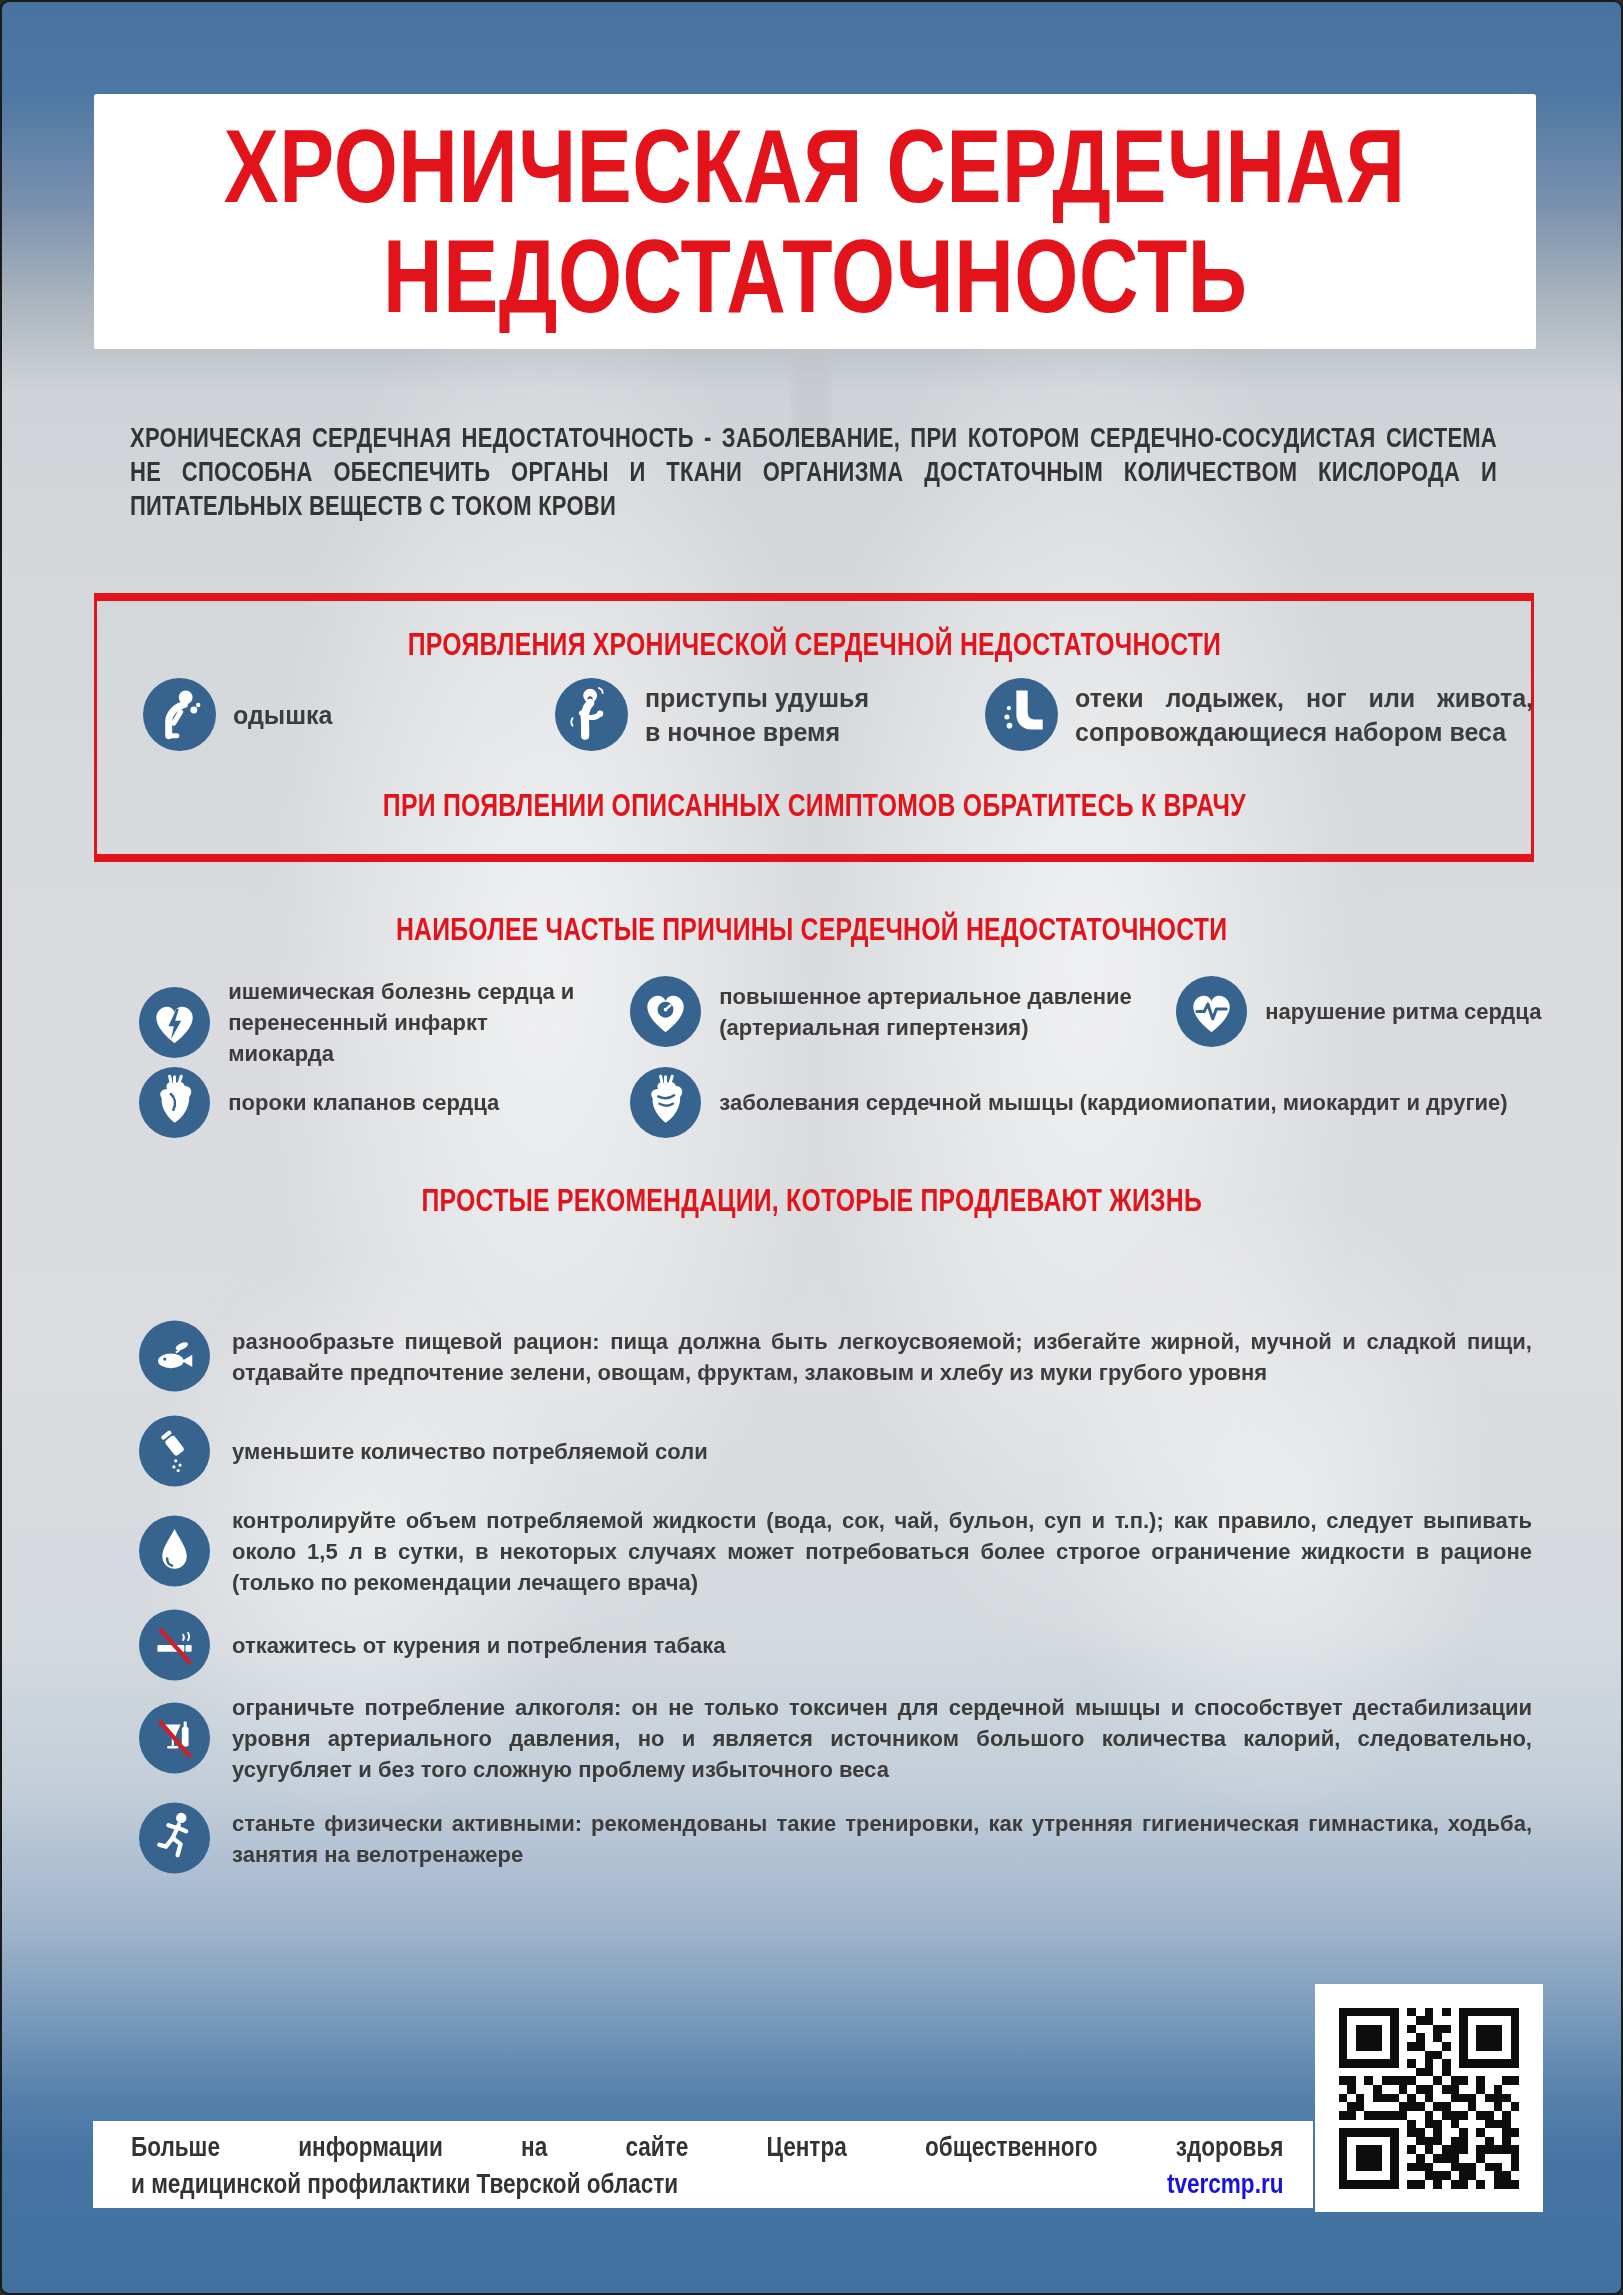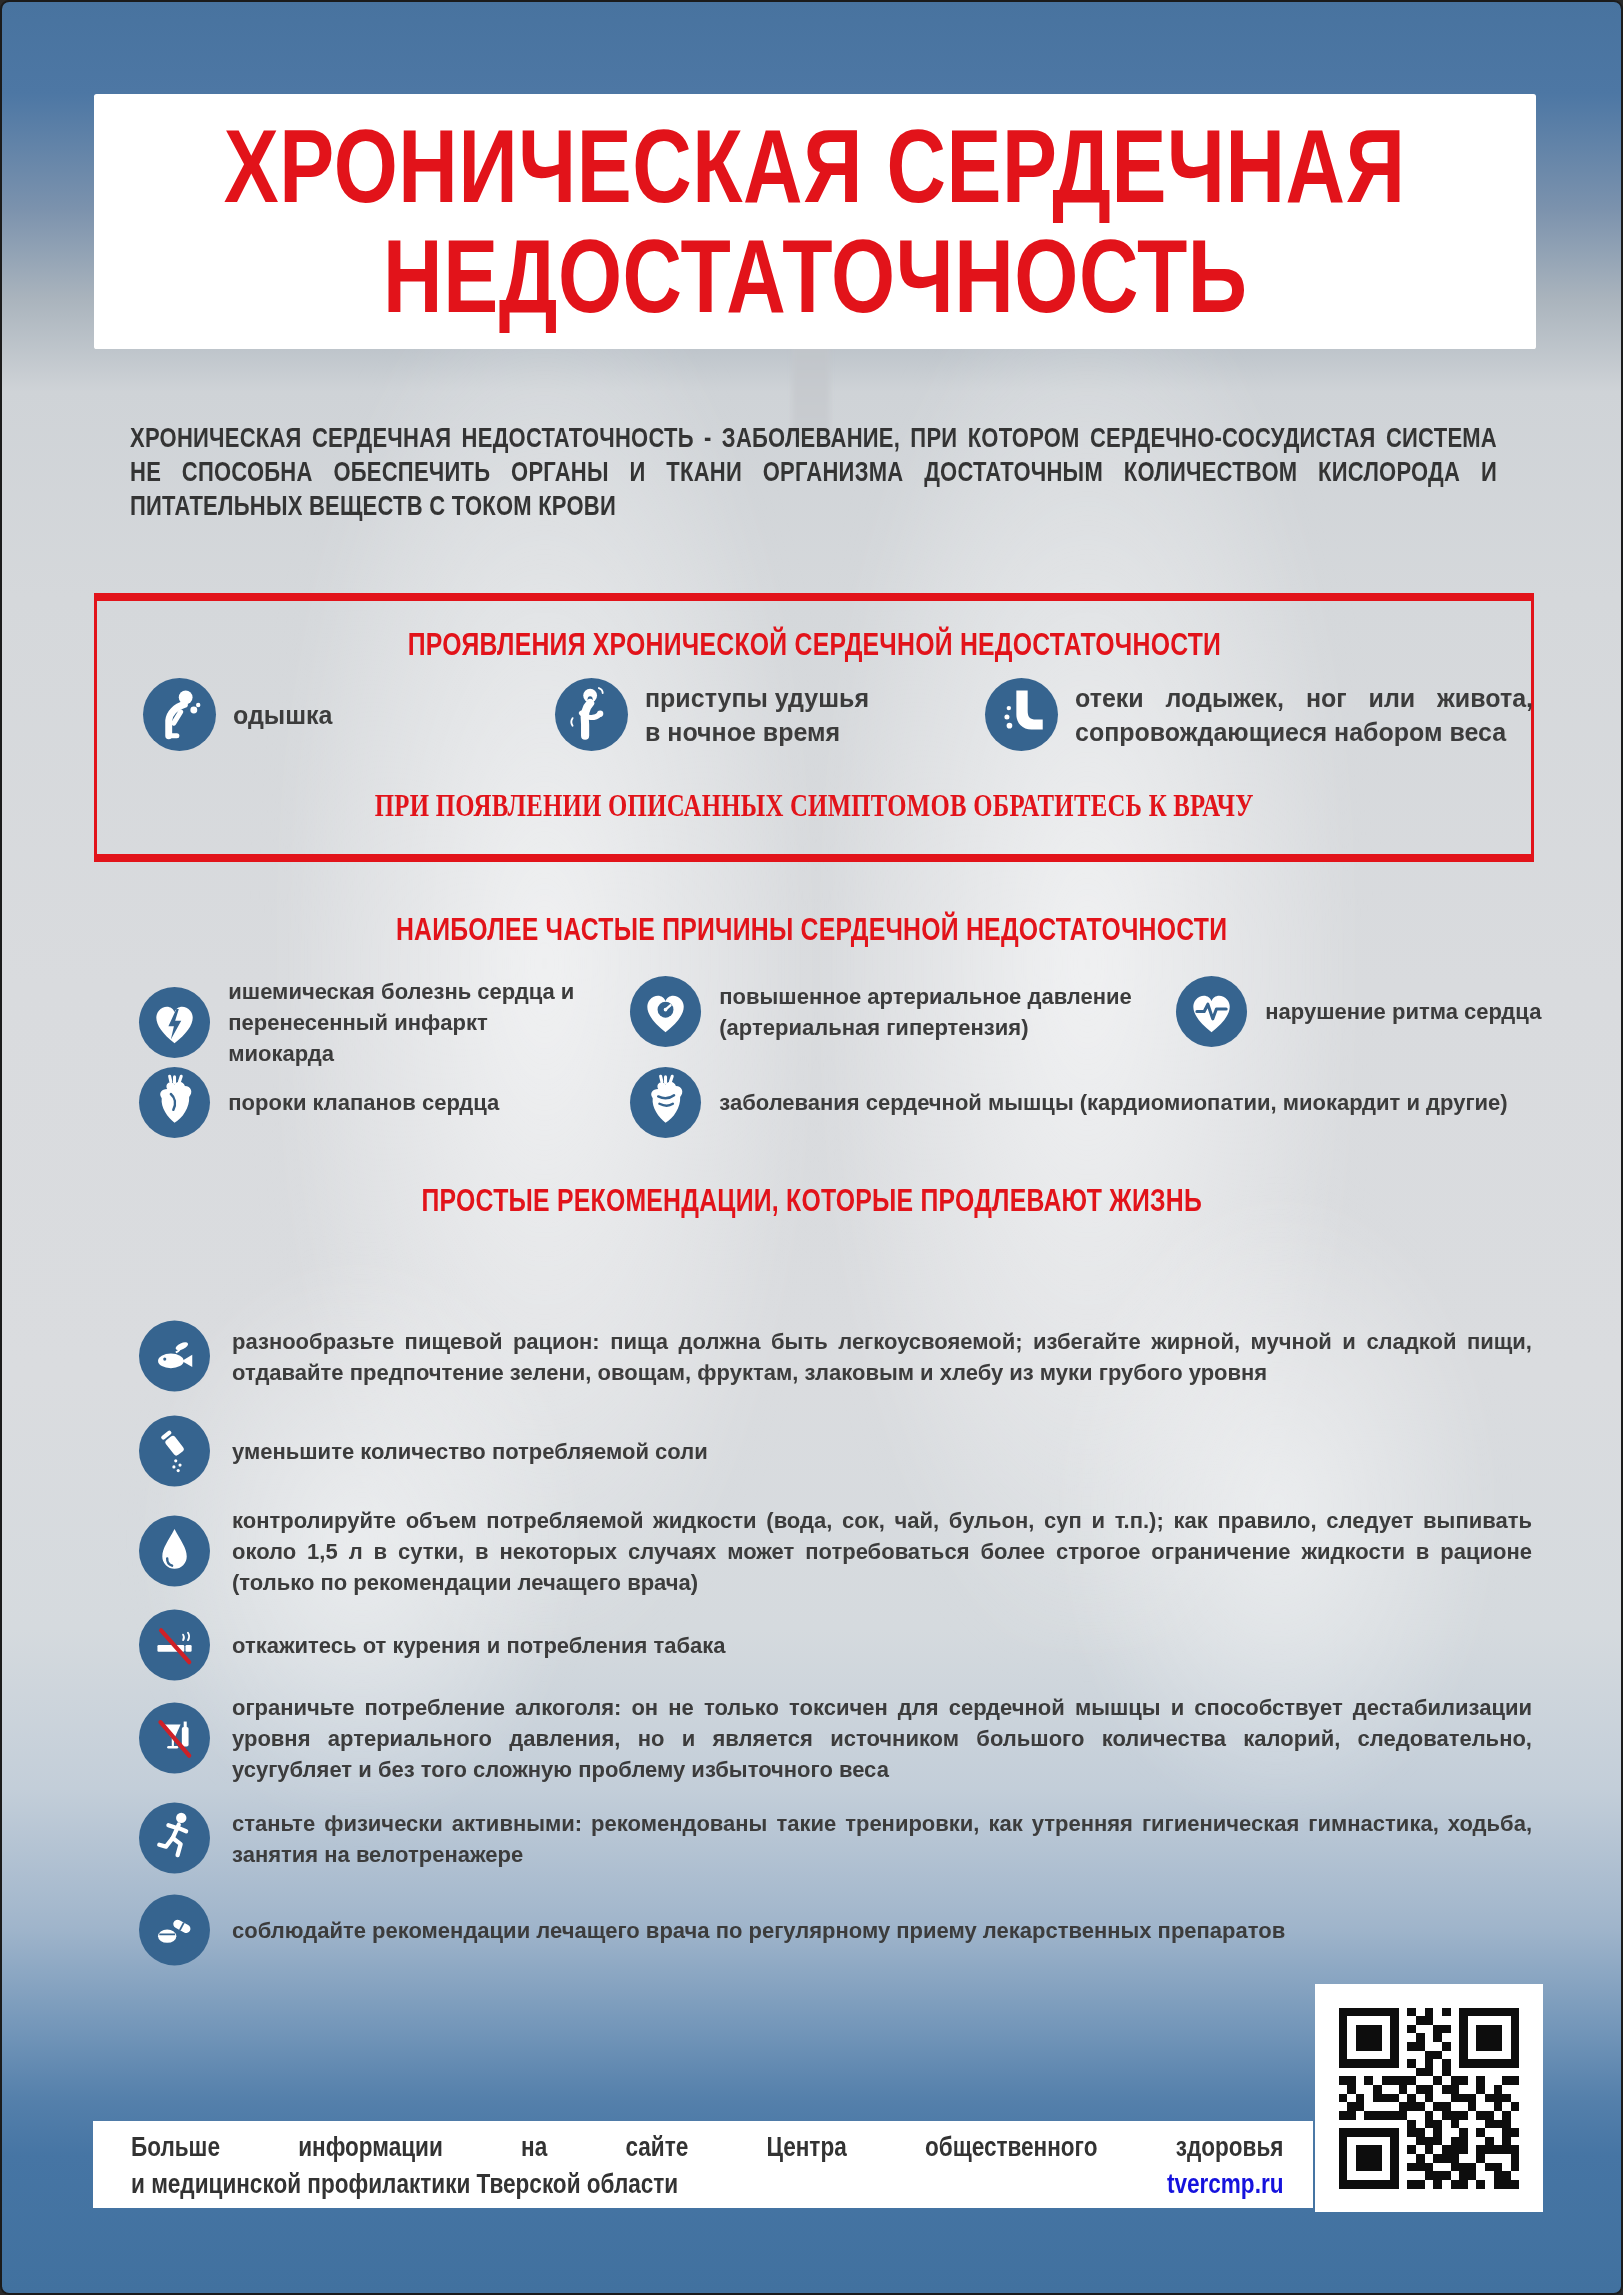"ПРИ ПОЯВЛЕНИИ ОПИСАННЫХ СИМПТОМОВ" .sym-warning { font-family: Liberation Serif, serif -> none }
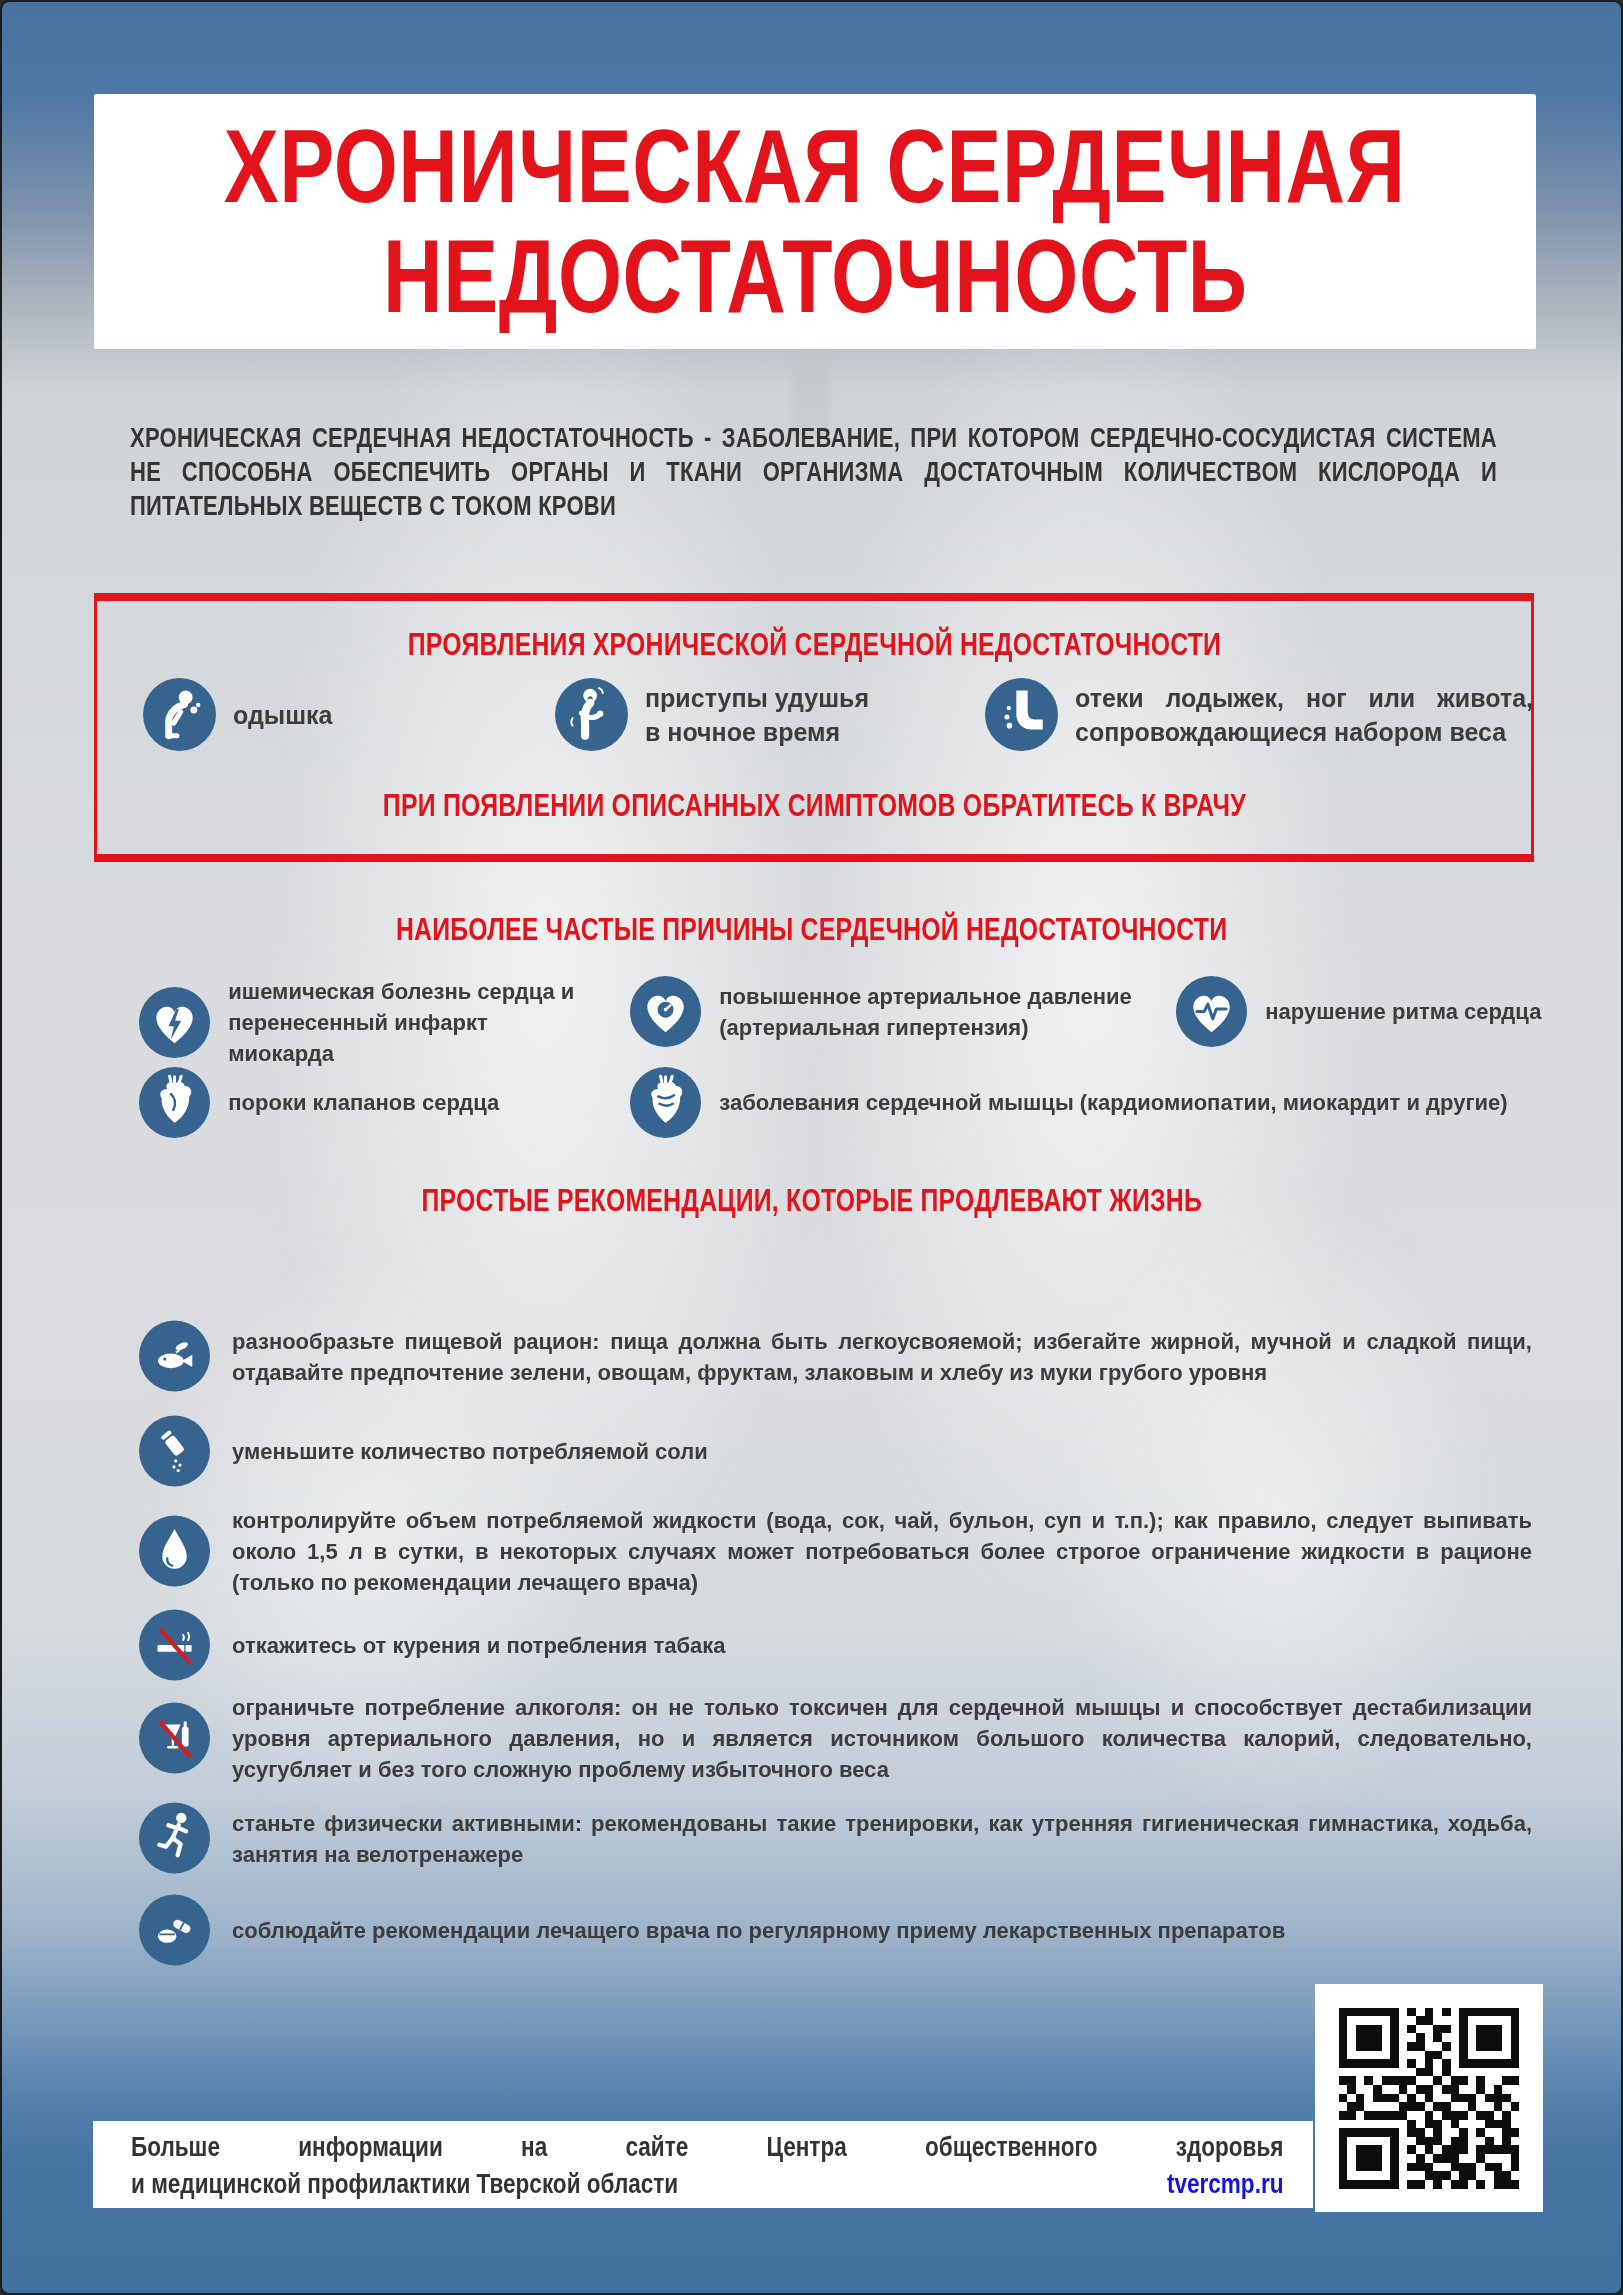"соблюдайте рекомендации лечащего врача" div.rec-item { html: <div> <div> <svg> <ellipse></ellipse> <path></path> <g> <rect></rect> <line></line> </g> </svg> </div> <div>соблюдайте рекомендации лечащего врача по регулярному приему лекарственных препаратов</div> </div> -> none }
